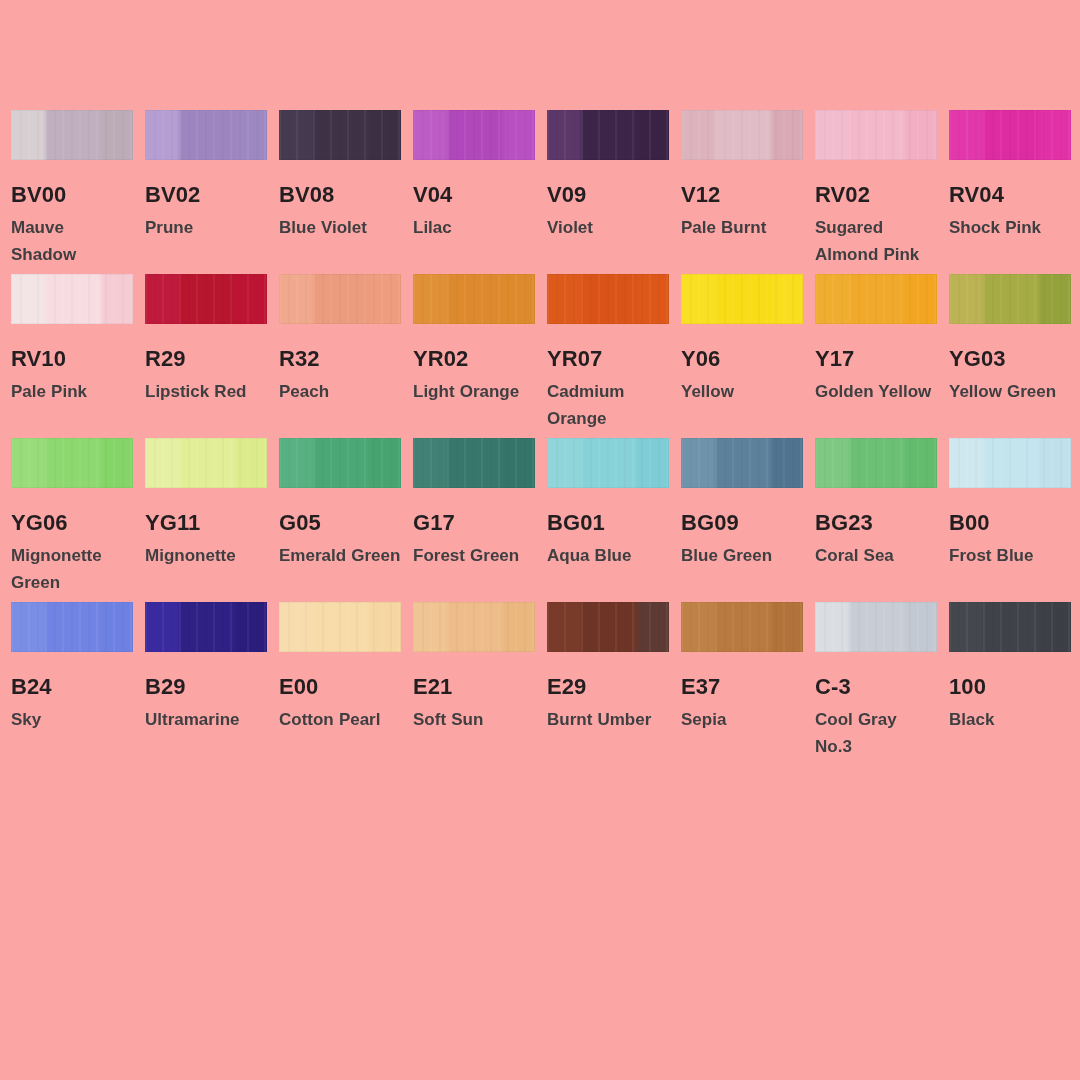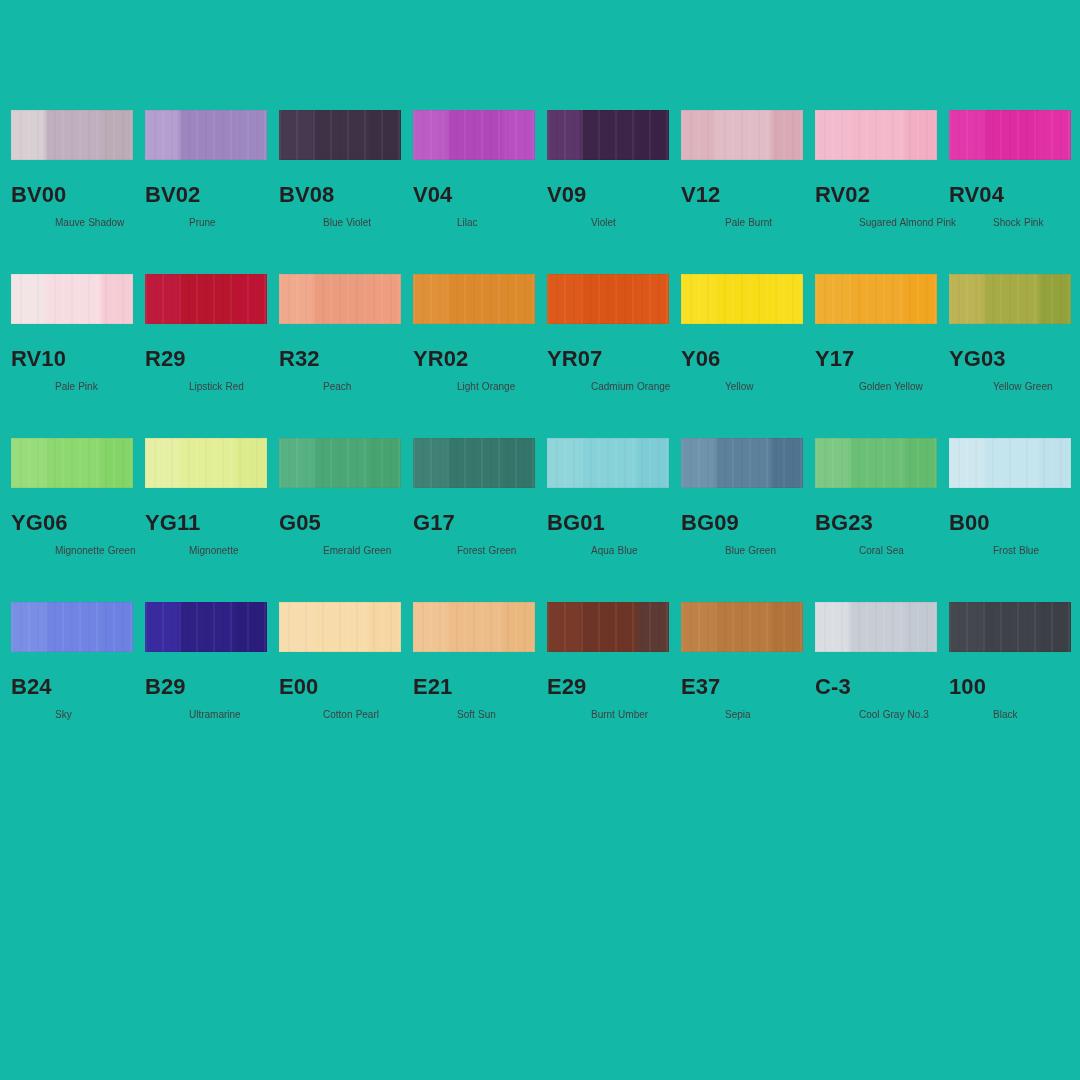"BV00" #chart-sheet { background: #14b8a6 -> #fca5a5 }
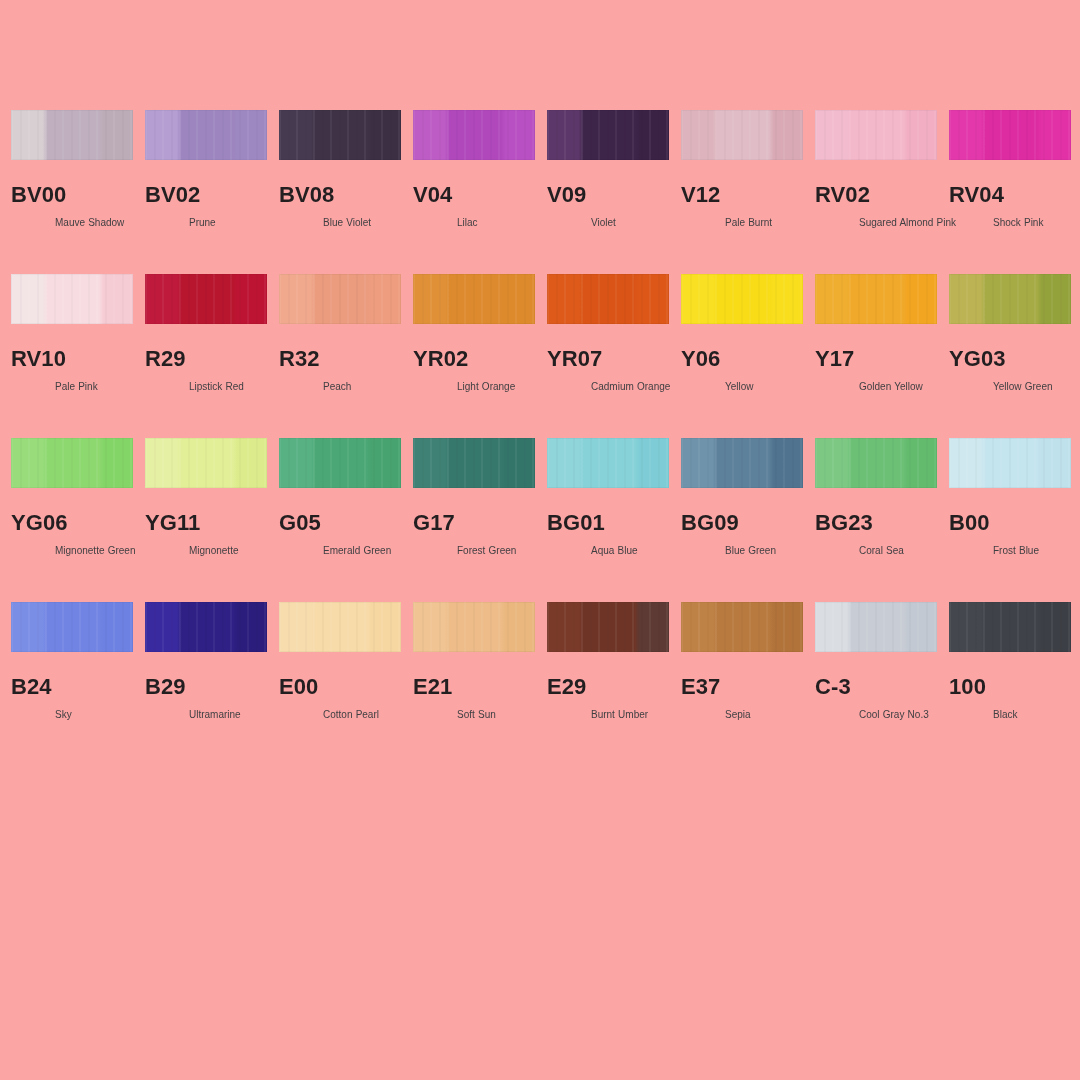"Mauve Shadow" .swatch-name { font-size: 10px -> 17px; font-weight: normal -> bold; margin-left: 44px -> none }
